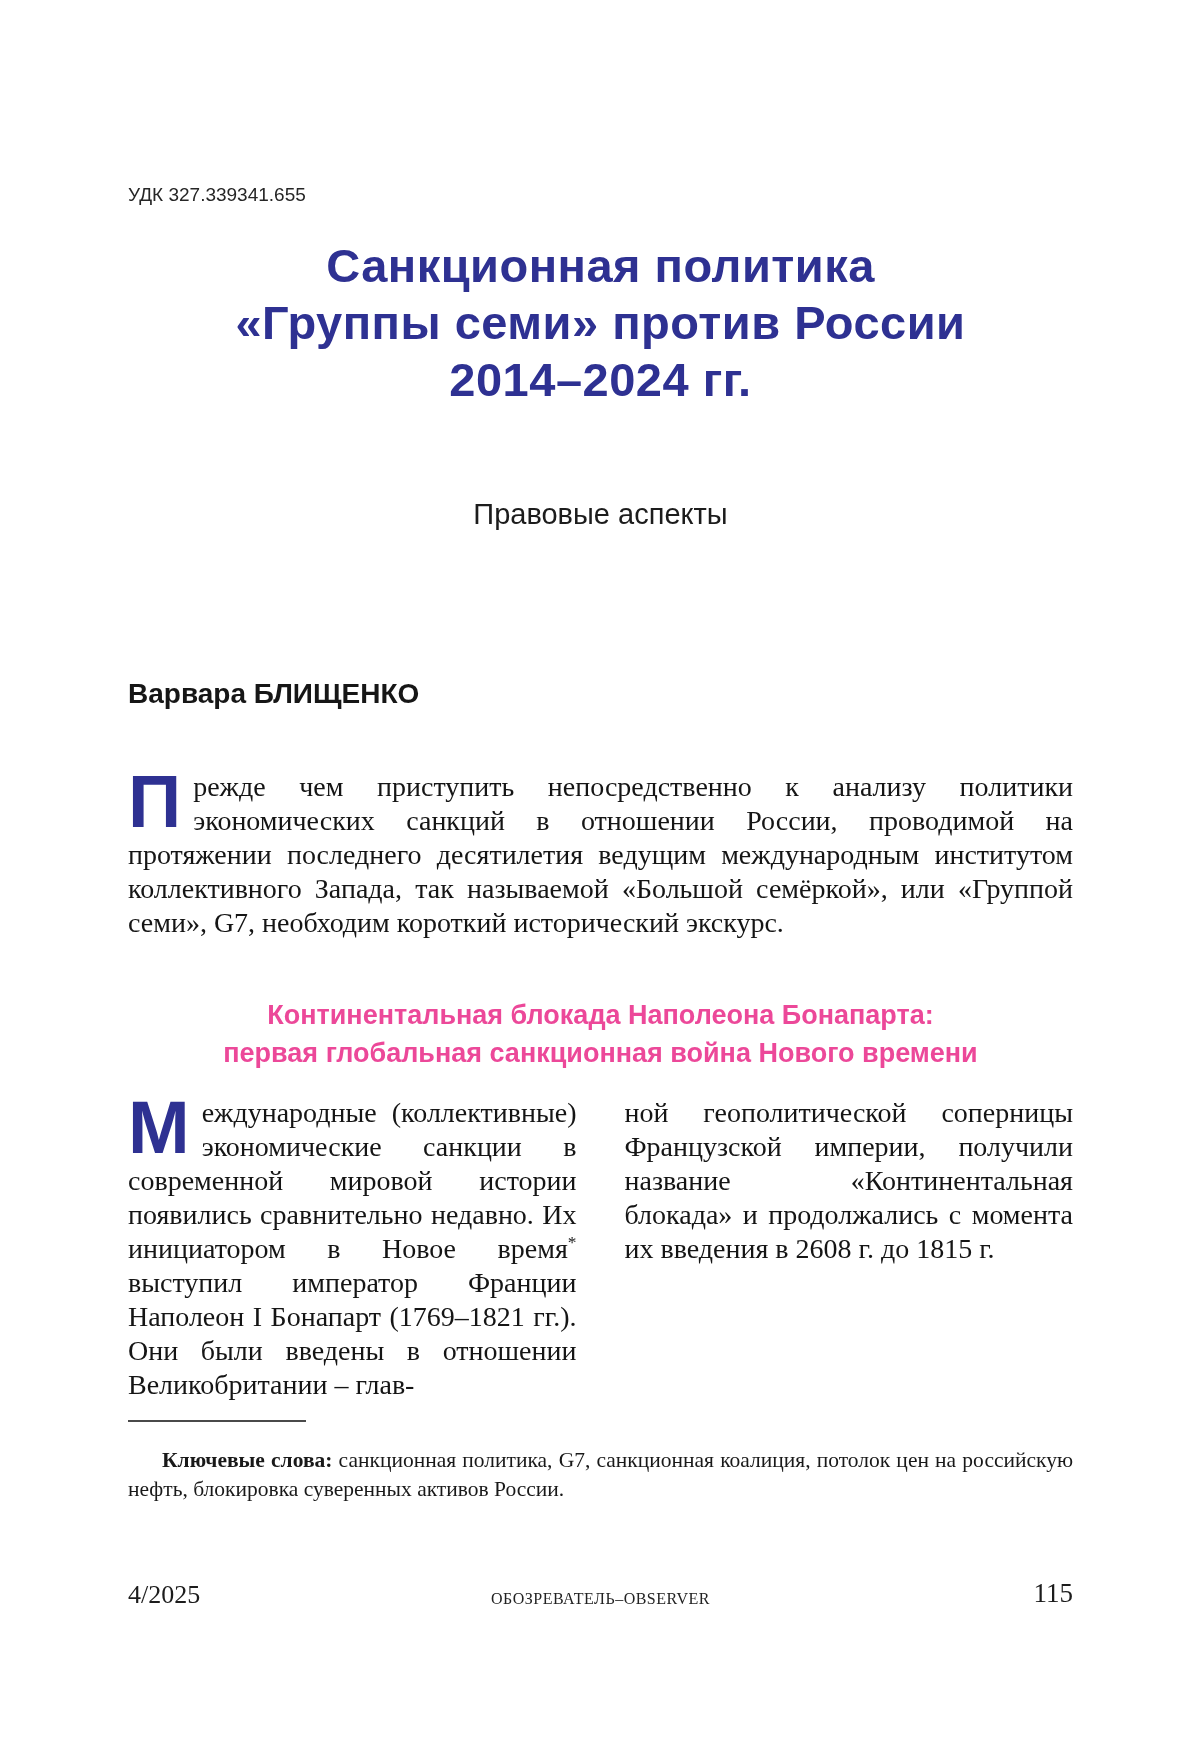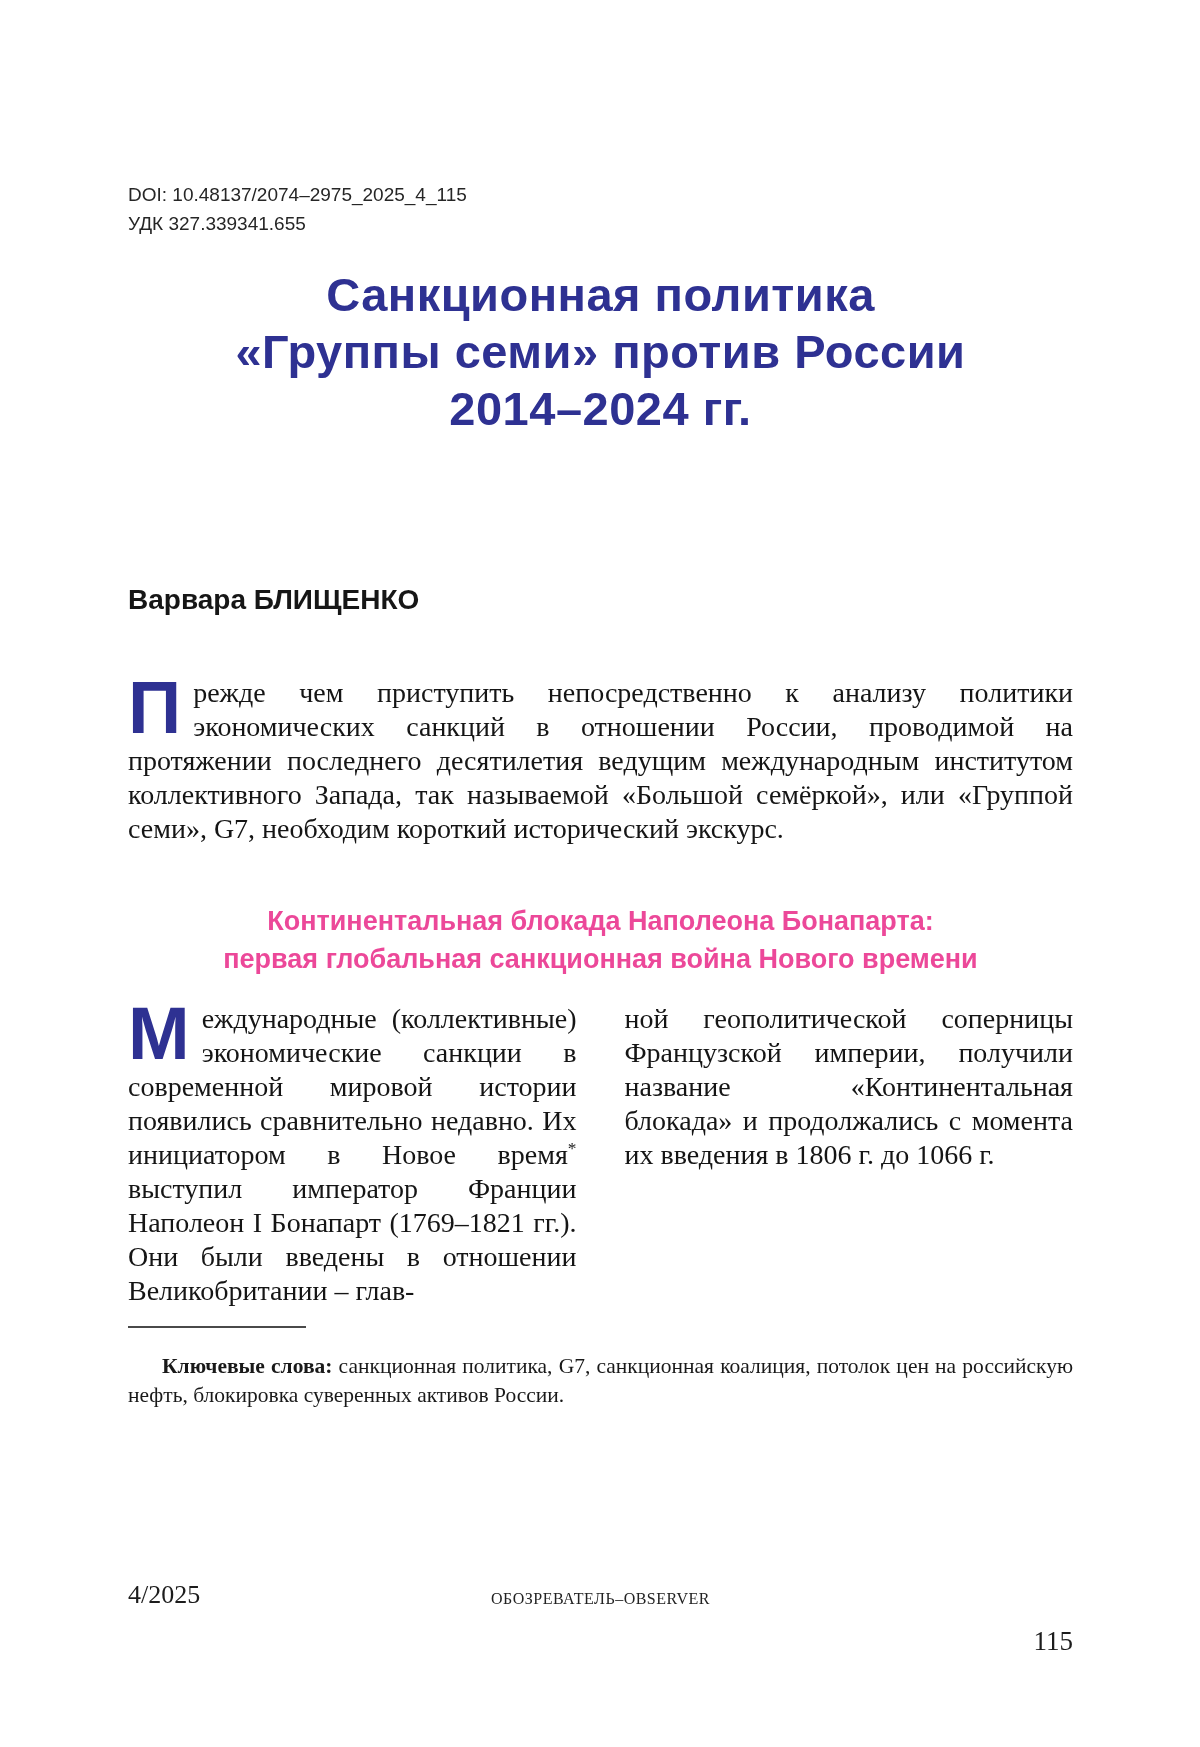"DOI: 10.48137/2074–2975_2025_4_115" div { html: <div>DOI: 10.48137/2074–2975_2025_4_115</div> -> none }
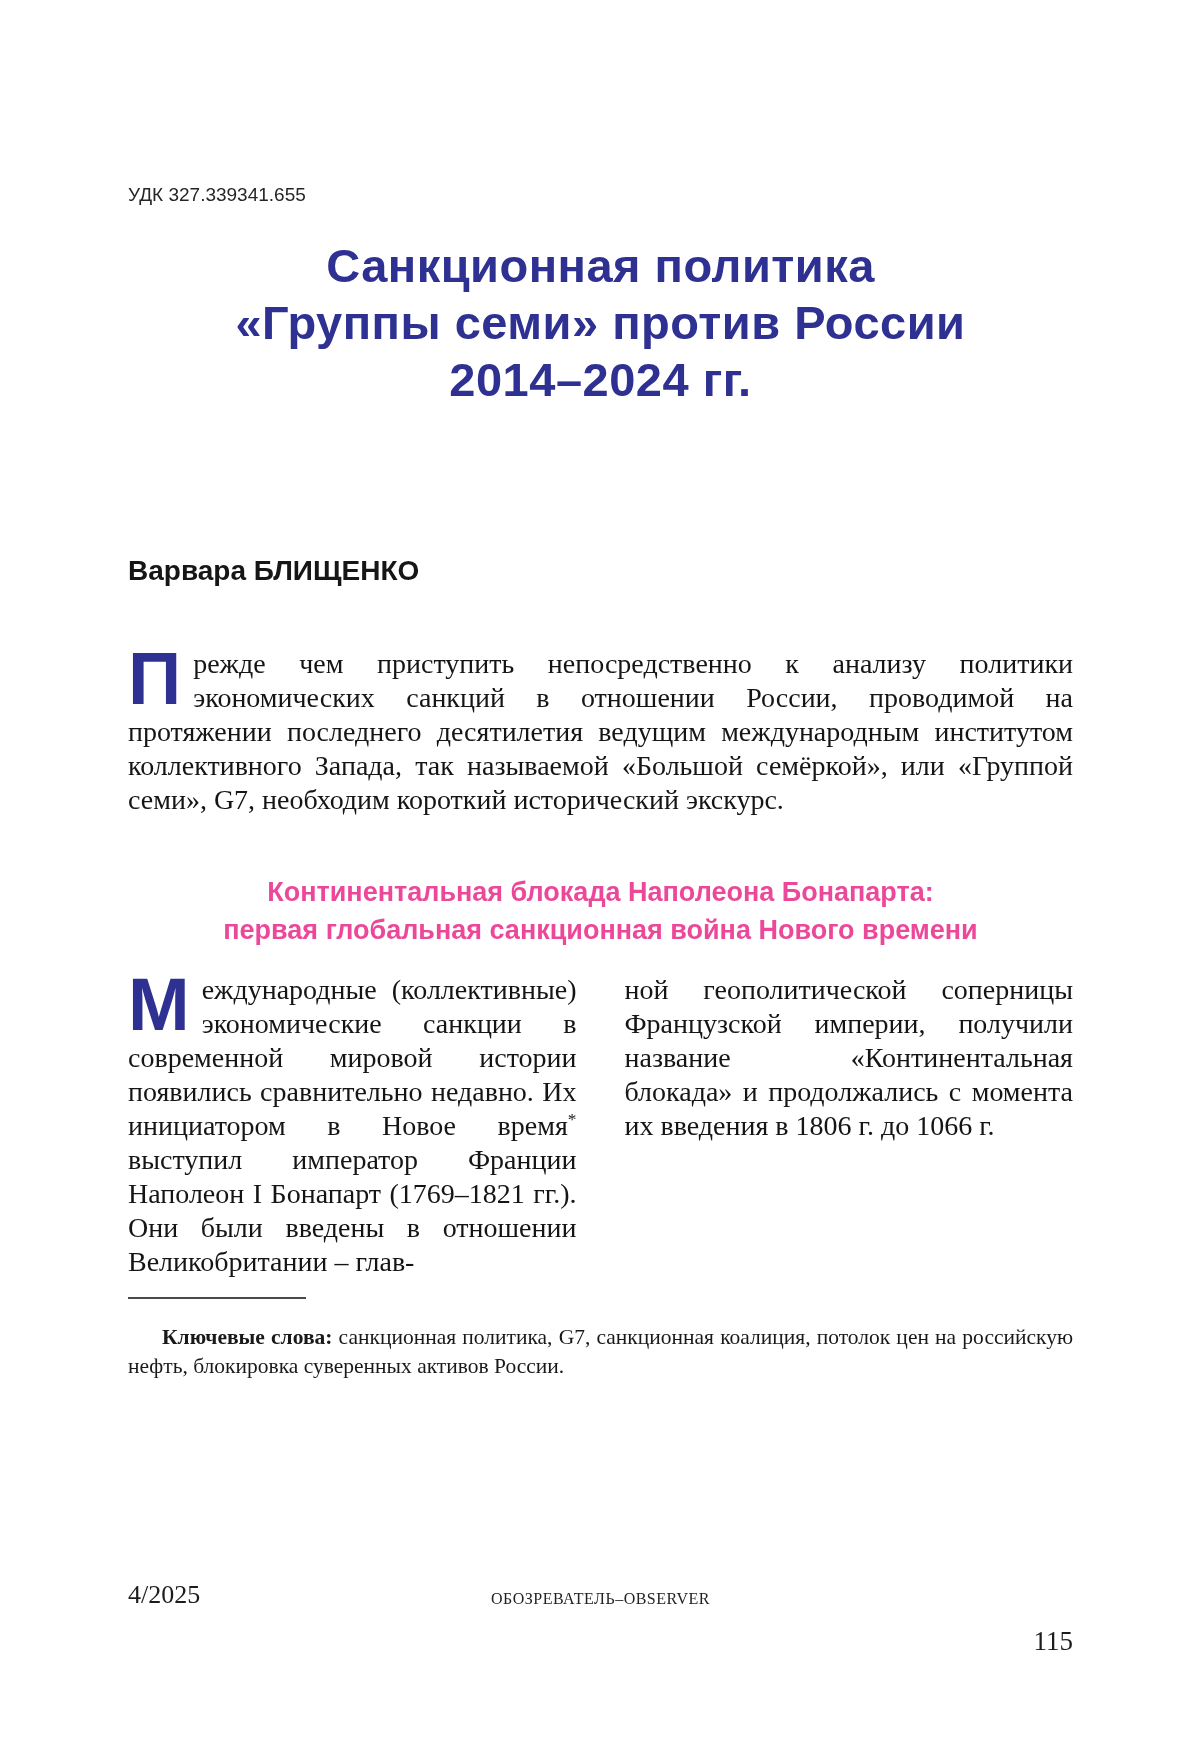"Правовые аспекты" div.subtitle { html: none -> <div>Правовые аспекты</div> }
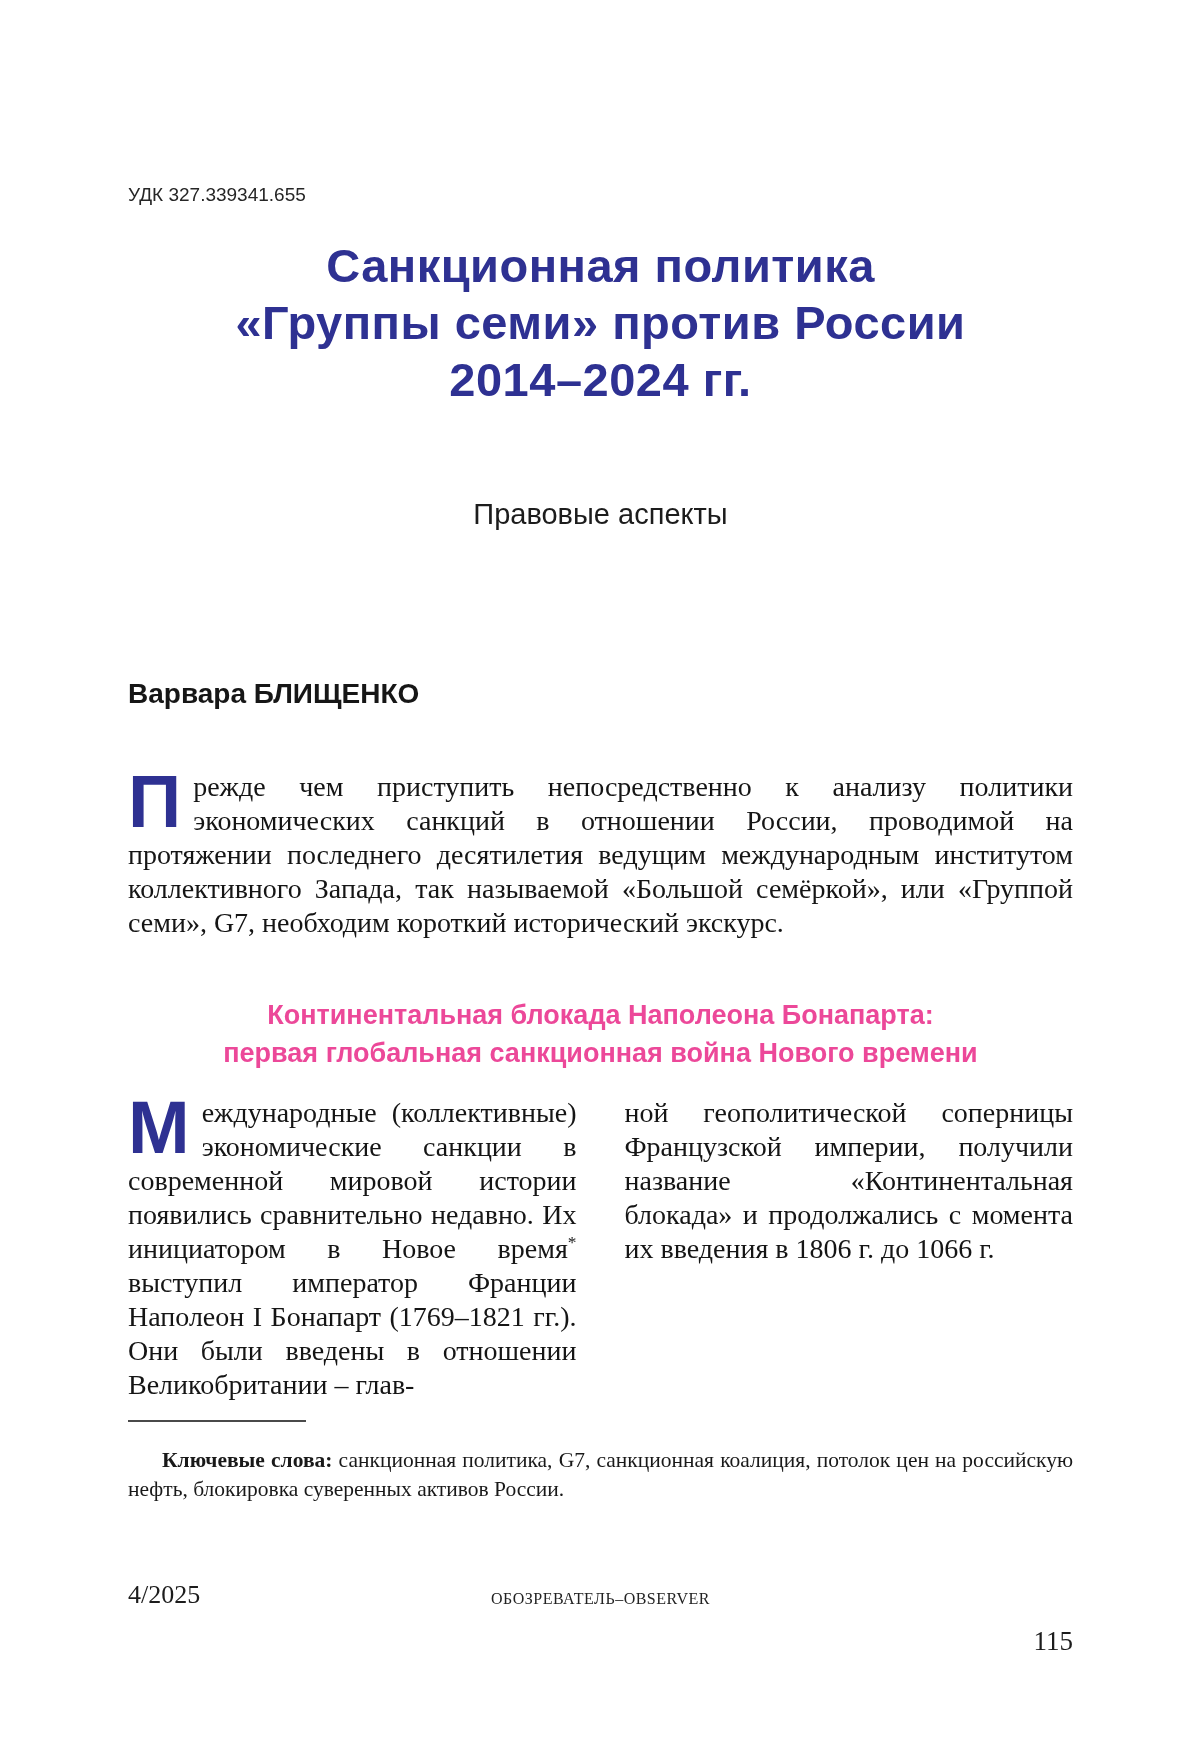"ной геополитической соперницы" p { text: 1806 г. до 1066 -> 2608 г. до 1815 }
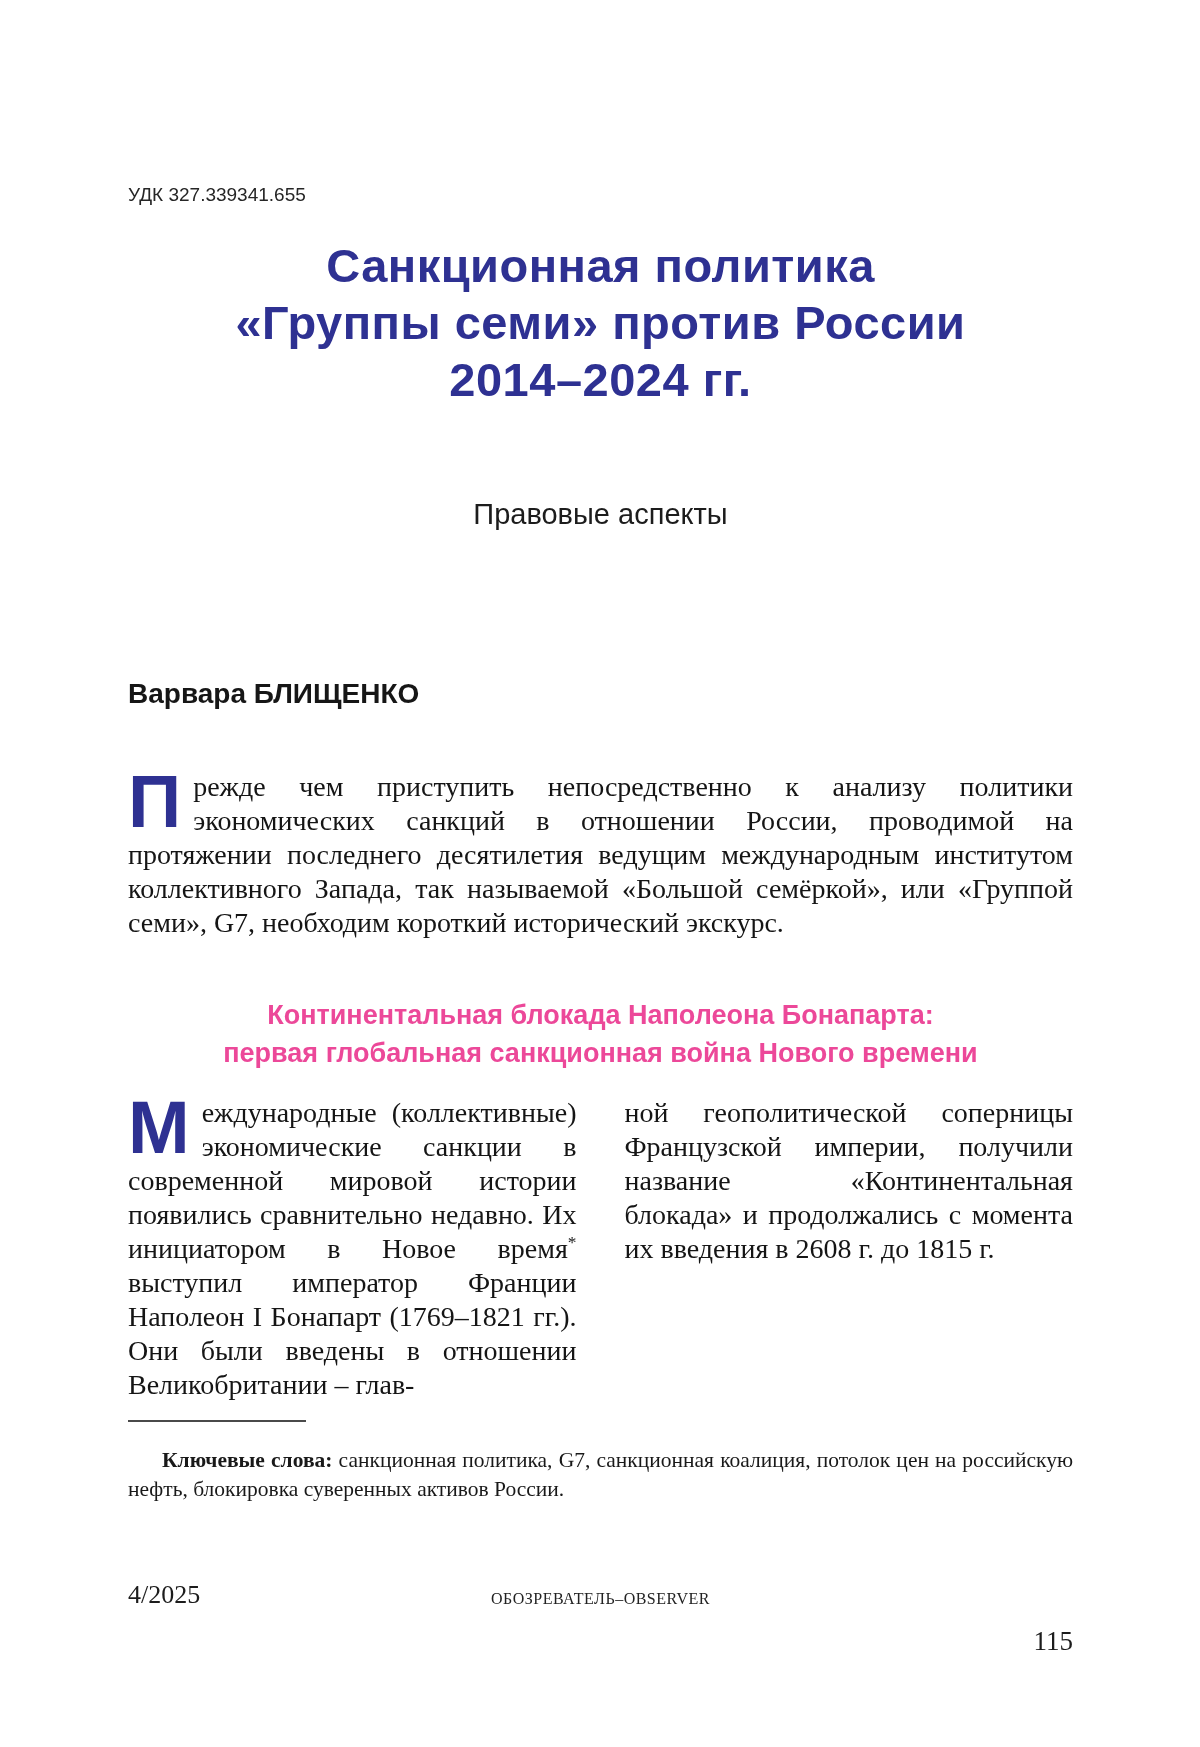"115" .footer .pagenum { margin-top: 48px -> none }
